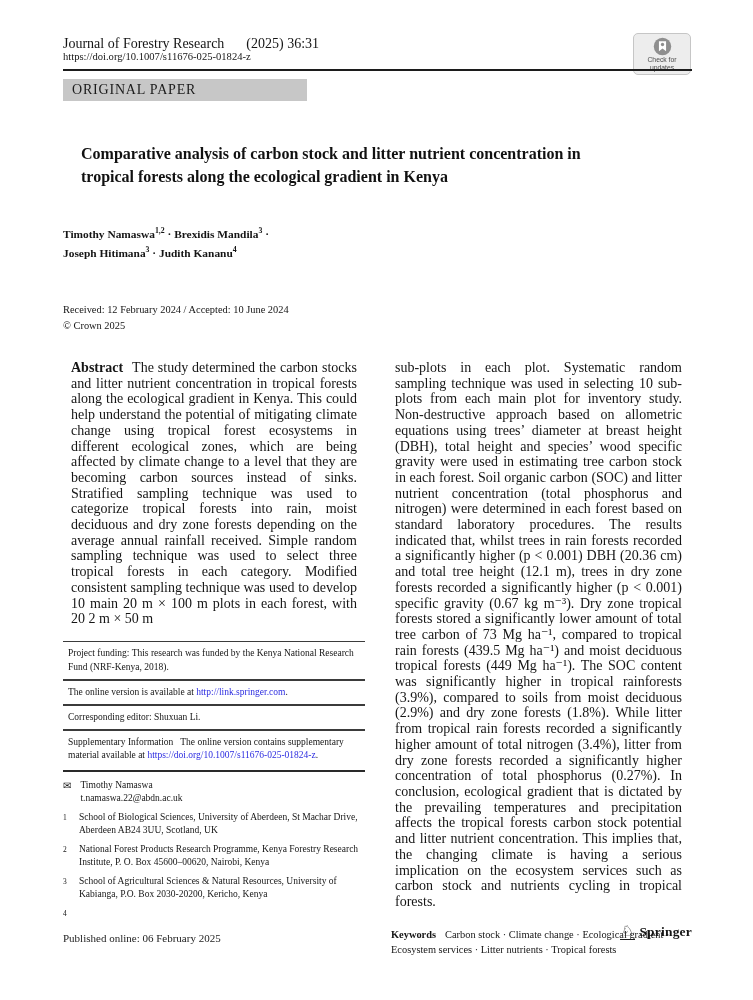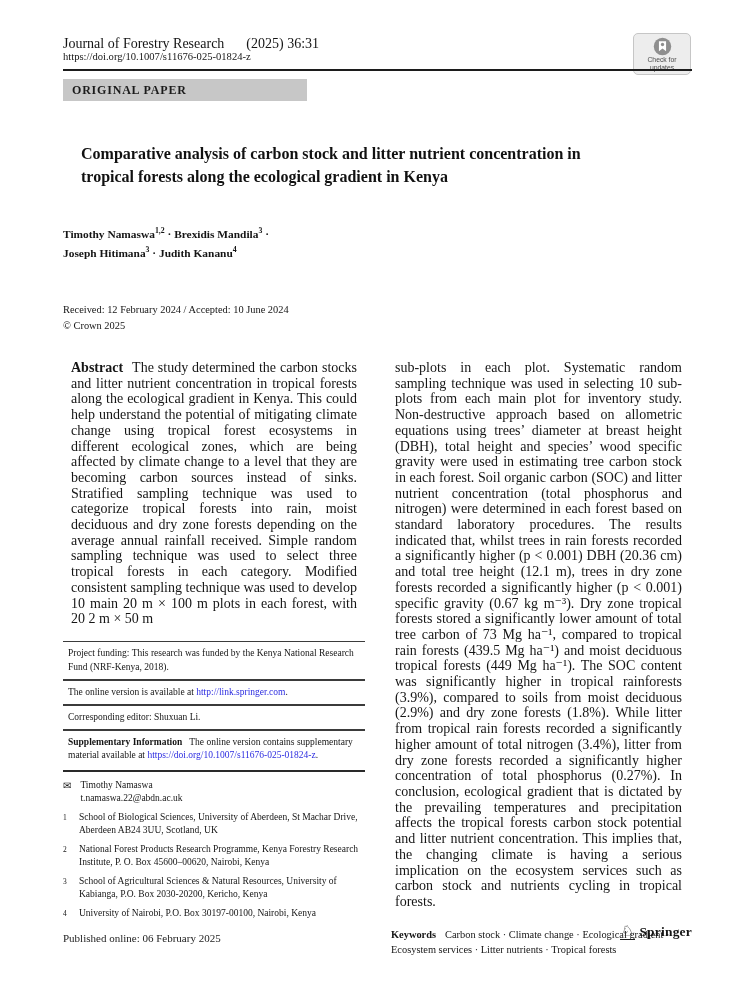"ORIGINAL PAPER" .banner span { font-size: 12px -> 14px; font-weight: 700 -> 400 }
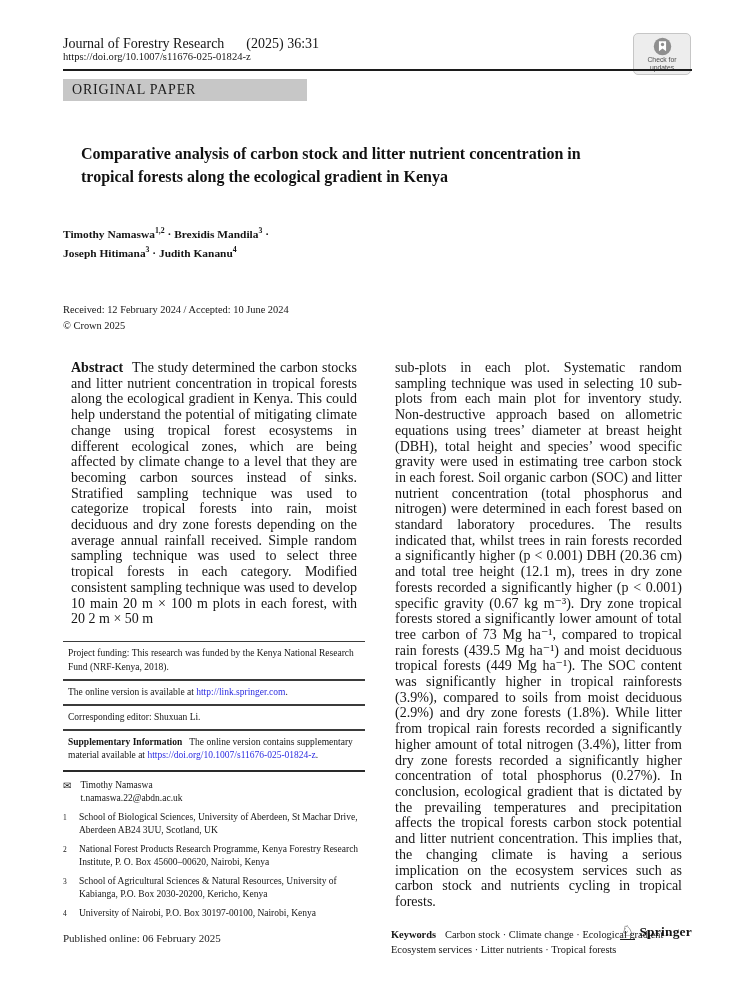"Supplementary Information" .fn .lbl { font-weight: 700 -> 400 }
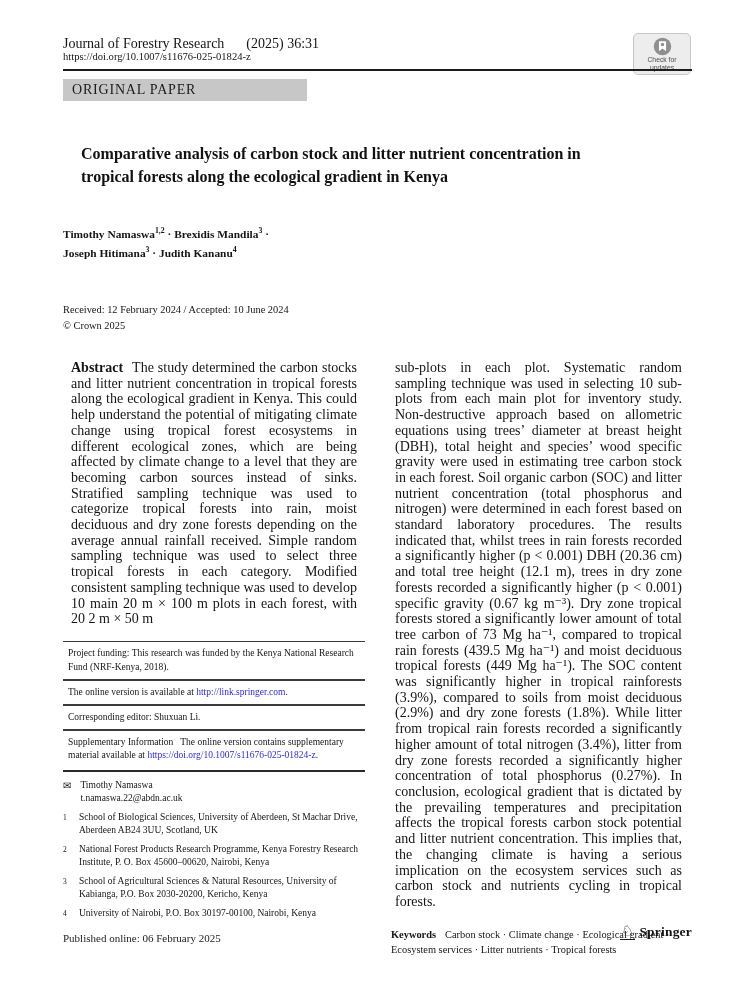"University of Nairobi, P.O. Box" span { html: <span>University of Nairobi, P.O. Box 30197-00100, Nairobi, Kenya</span> -> none }
